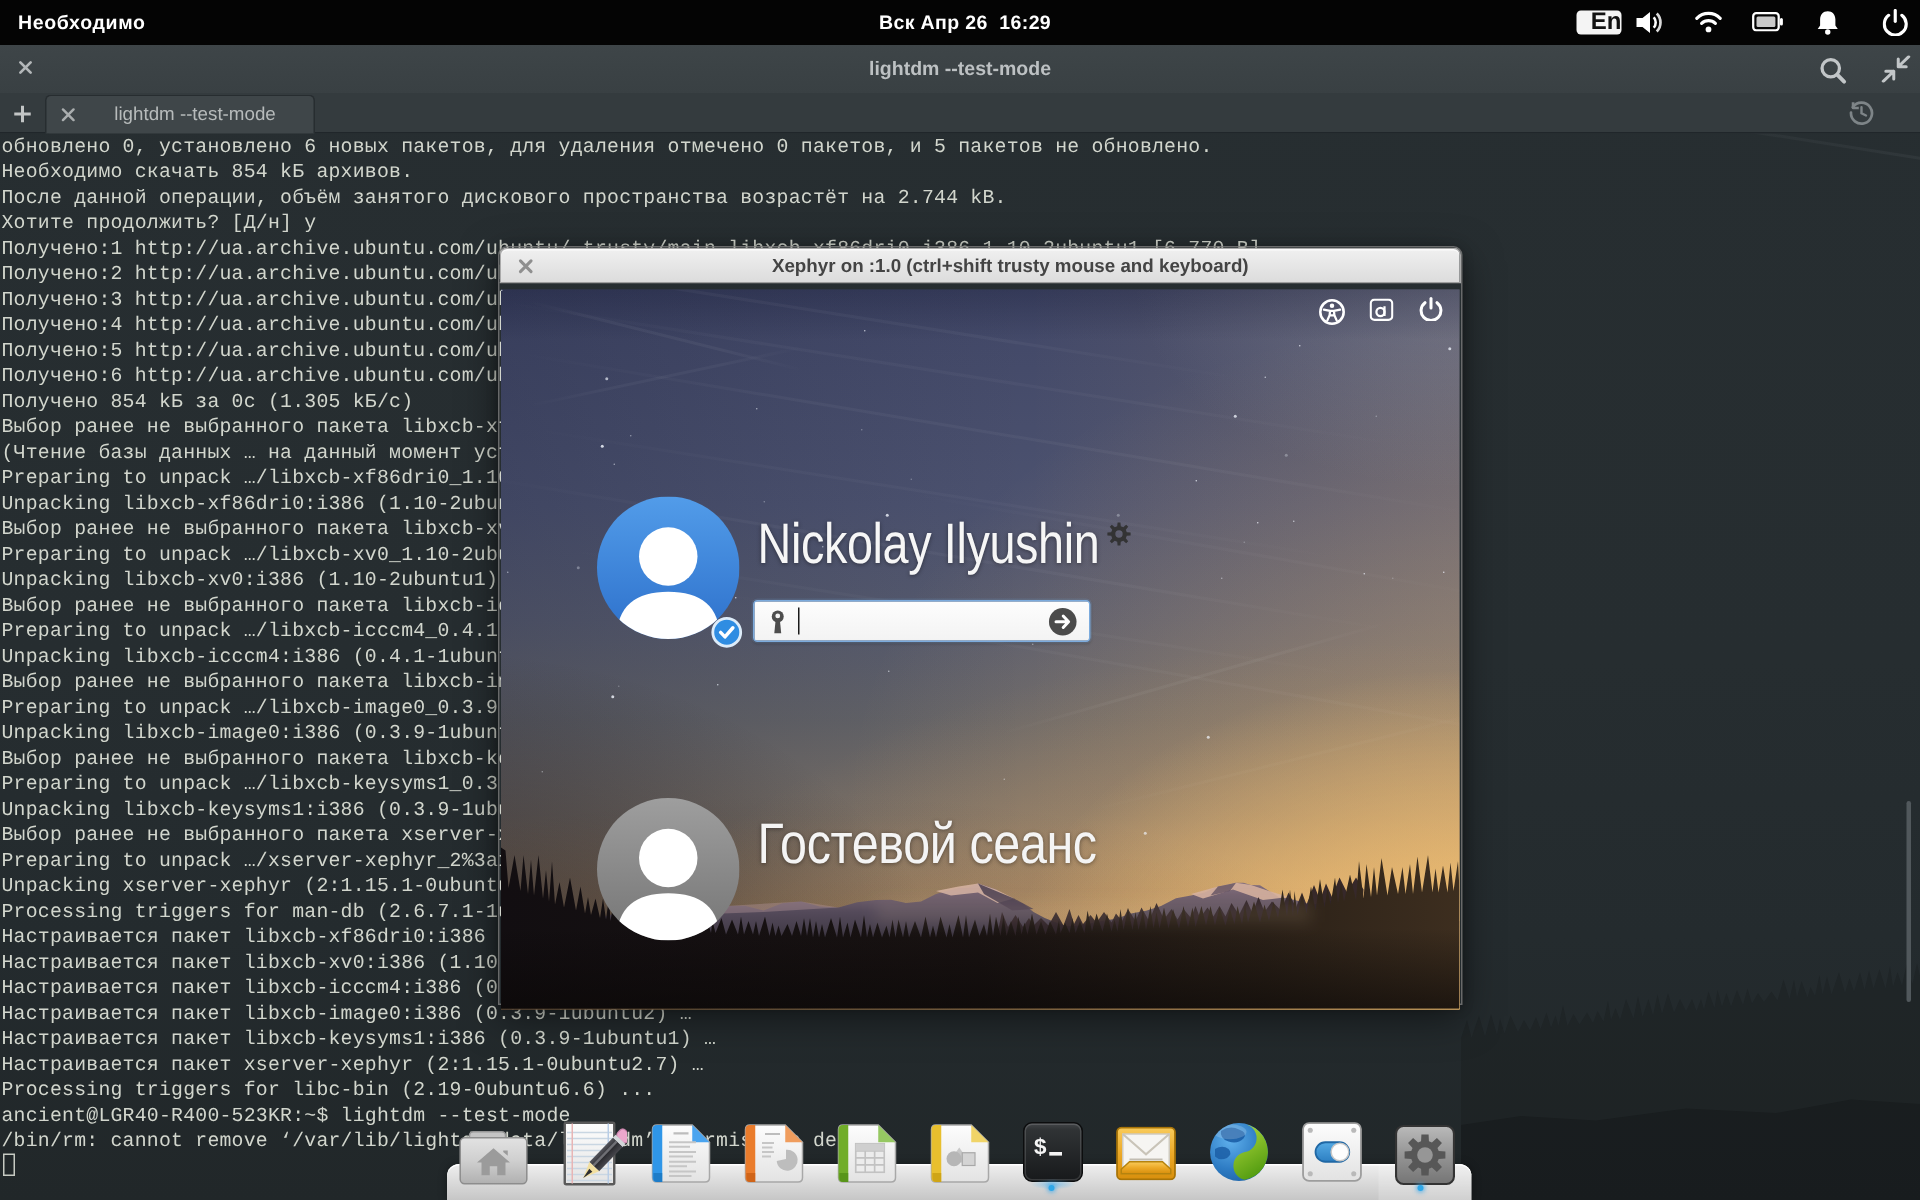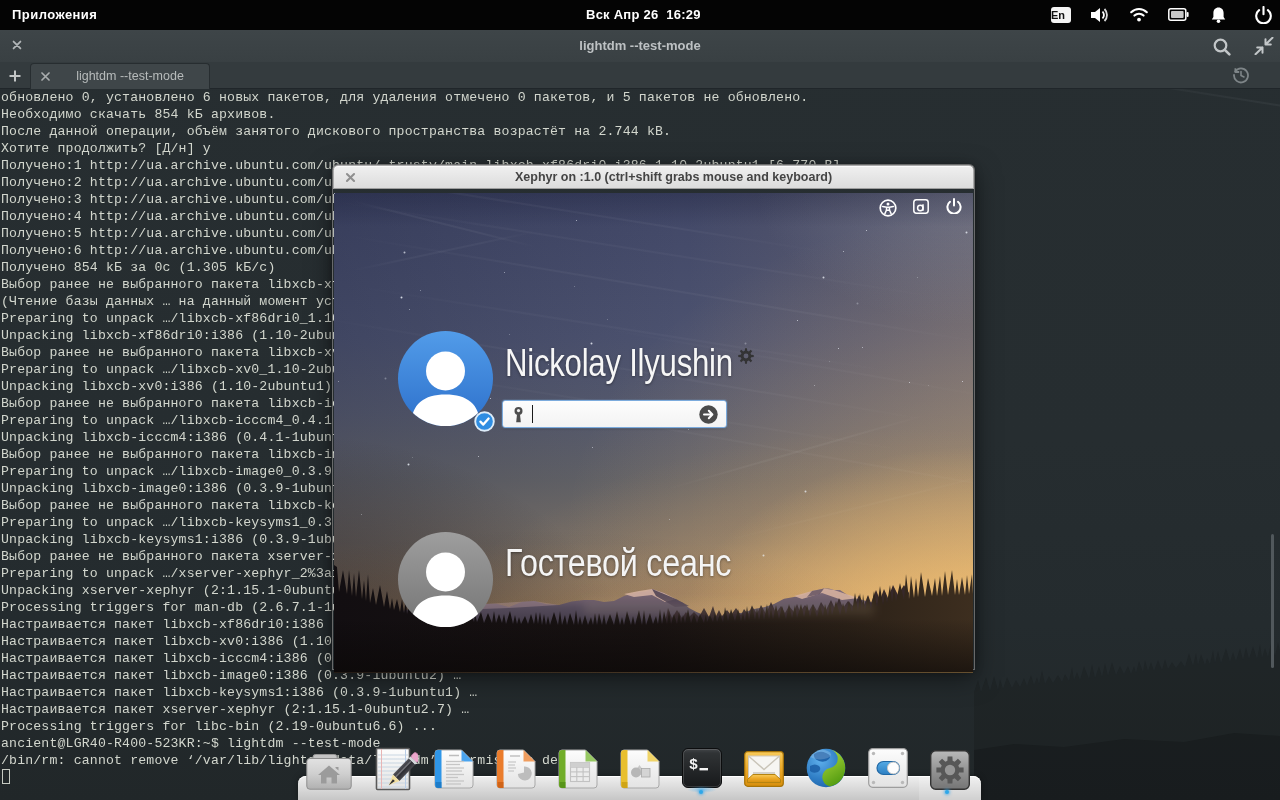"Приложения" span.apps { text: Приложения -> Необходимо }
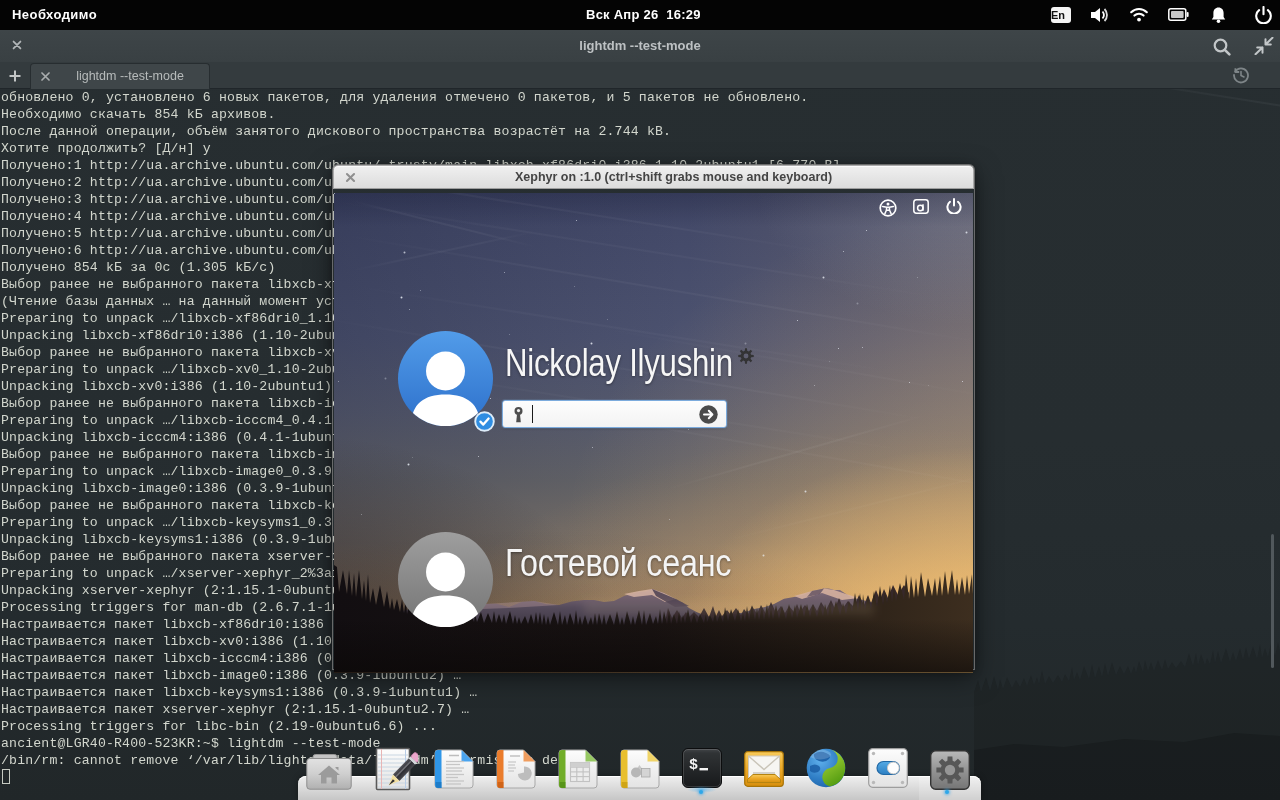"En" span { font-size: 11px -> 16px; text-align: left -> right; width: 20px -> 30px }
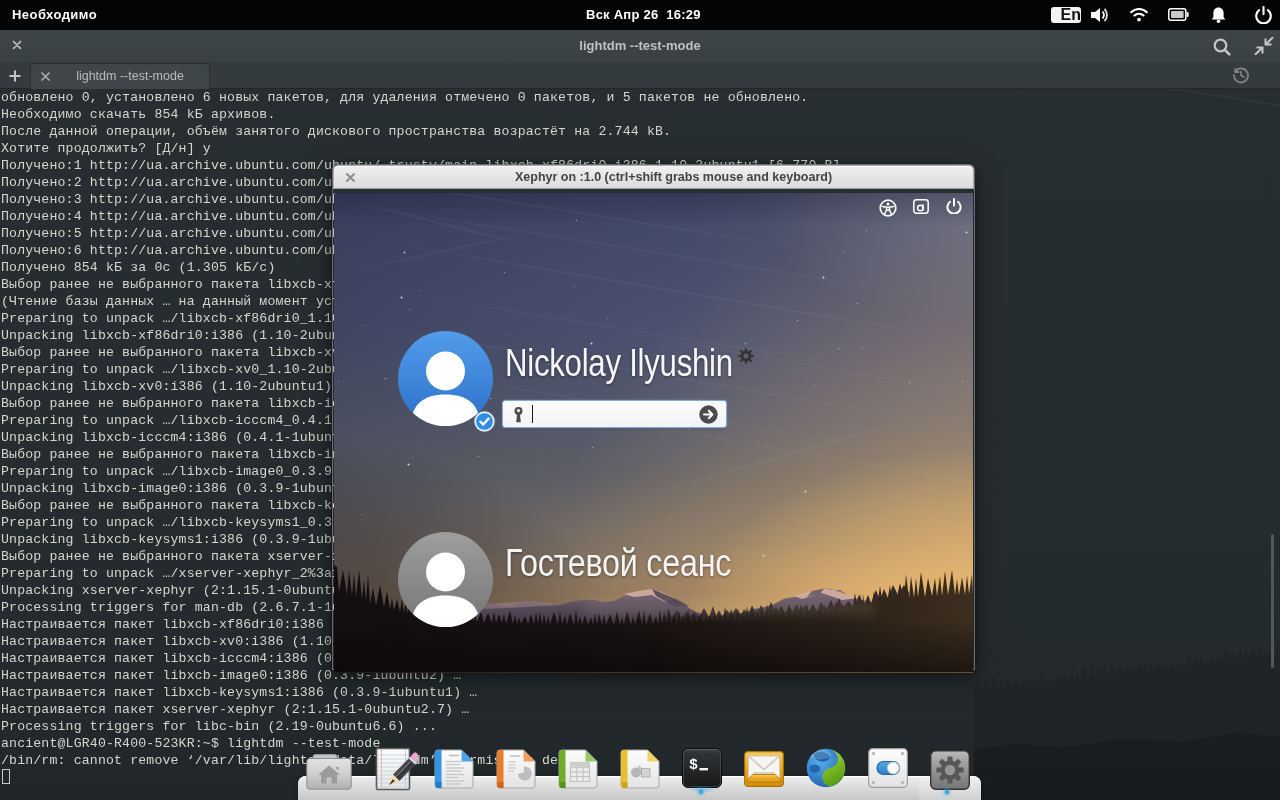"Xephyr on :1.0 (ctrl+shift grabs" div.xt { text: grabs -> trusty }
